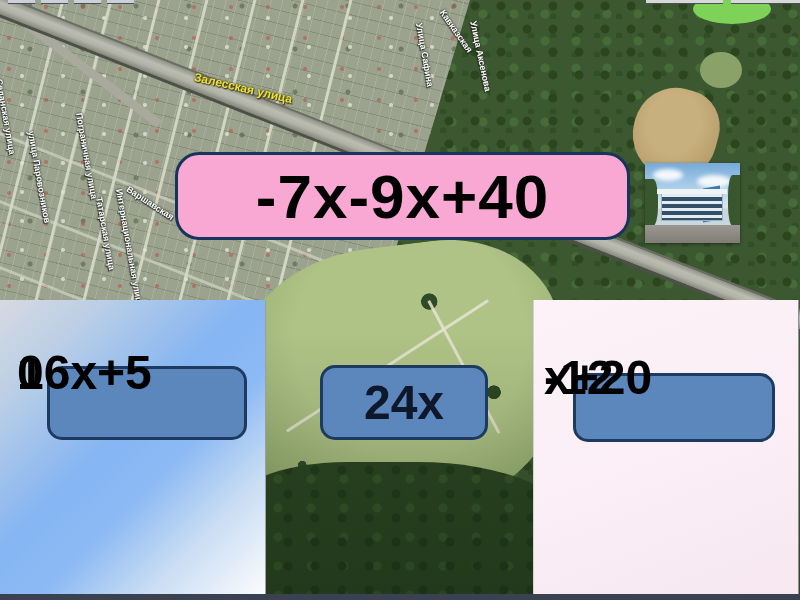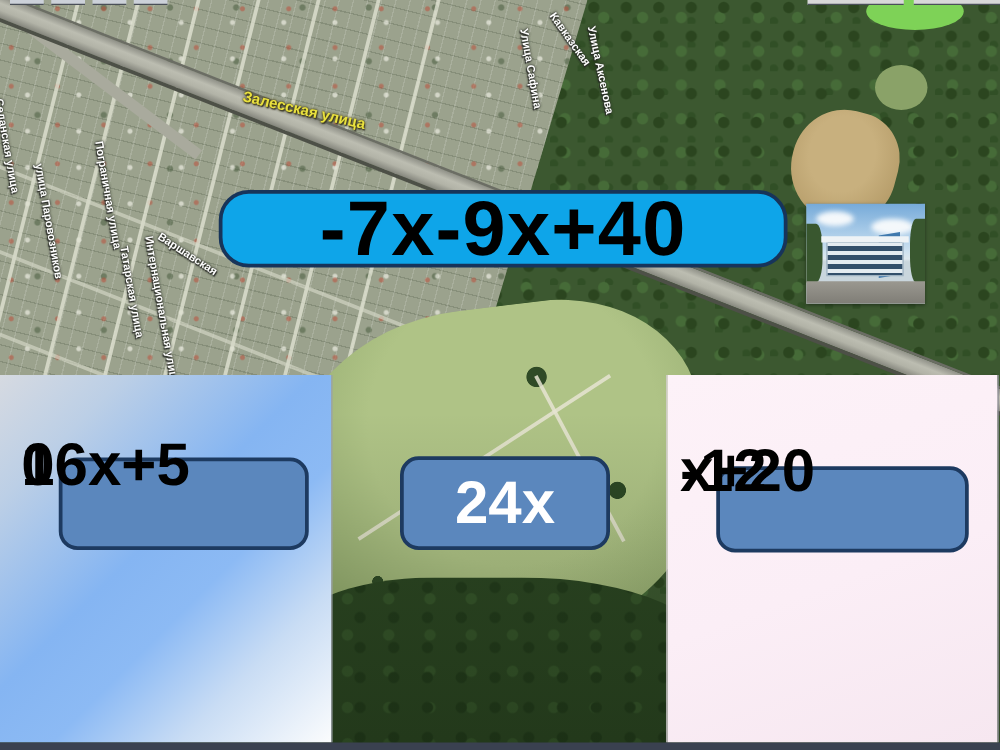"-7x-9x+40" .q-button { background: #0ea5e9 -> #f9a8d4; height: 62px -> 88px }
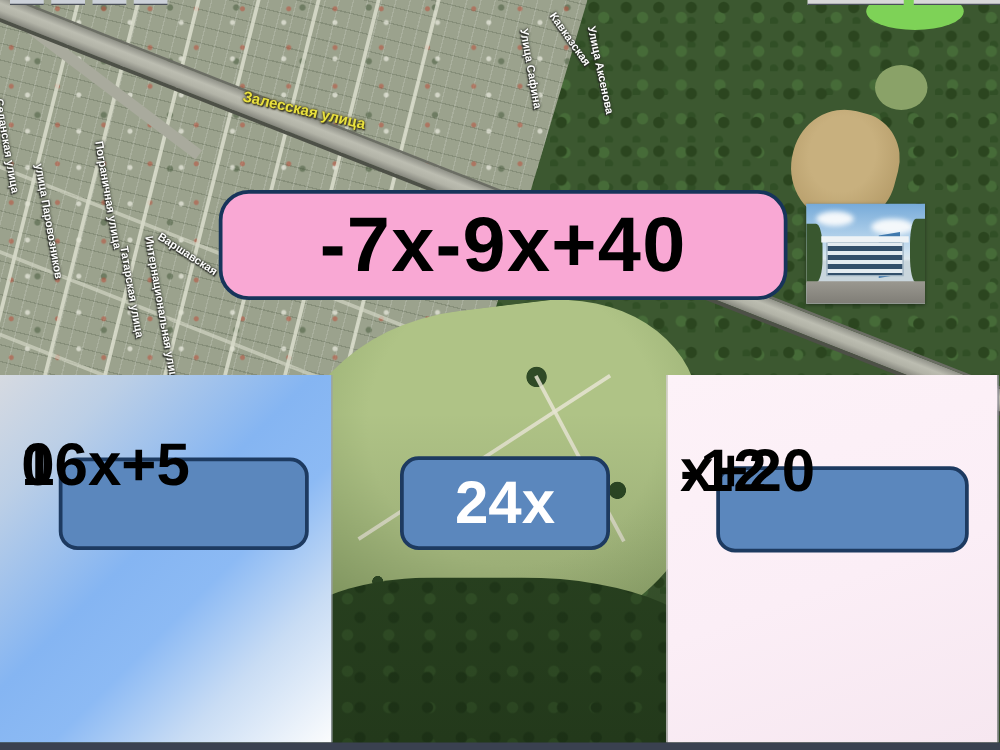"24x" .a2 span { color: #ffffff -> #0f172a }
